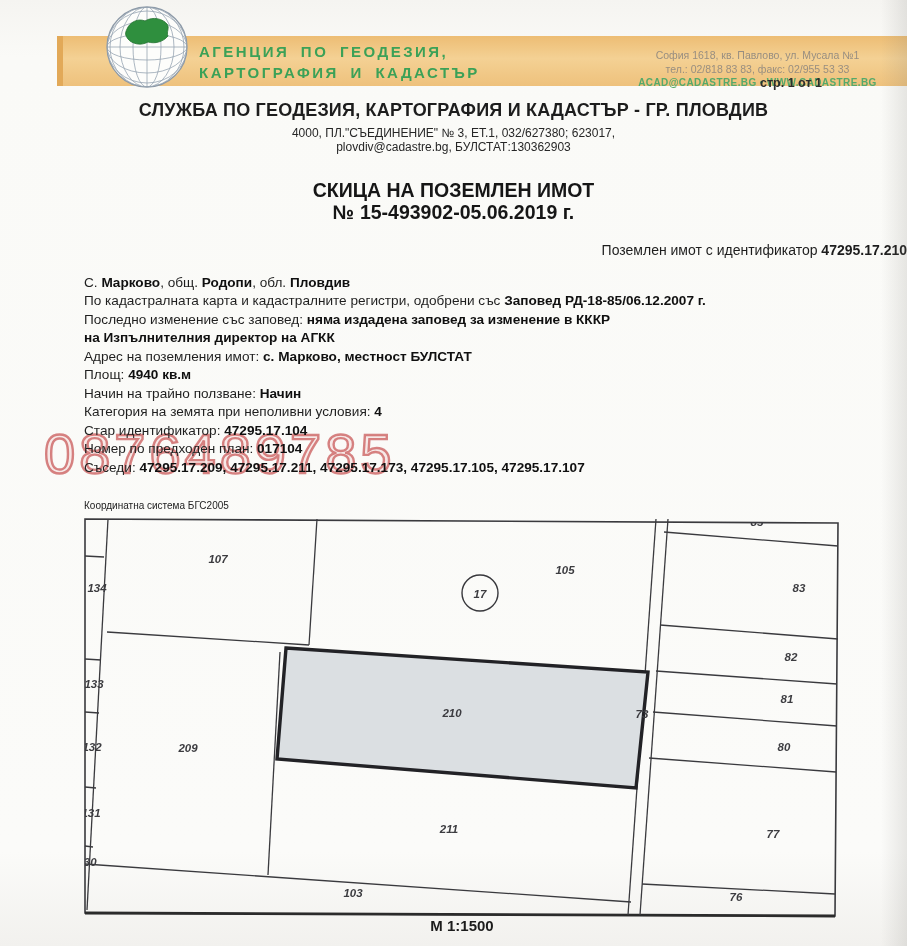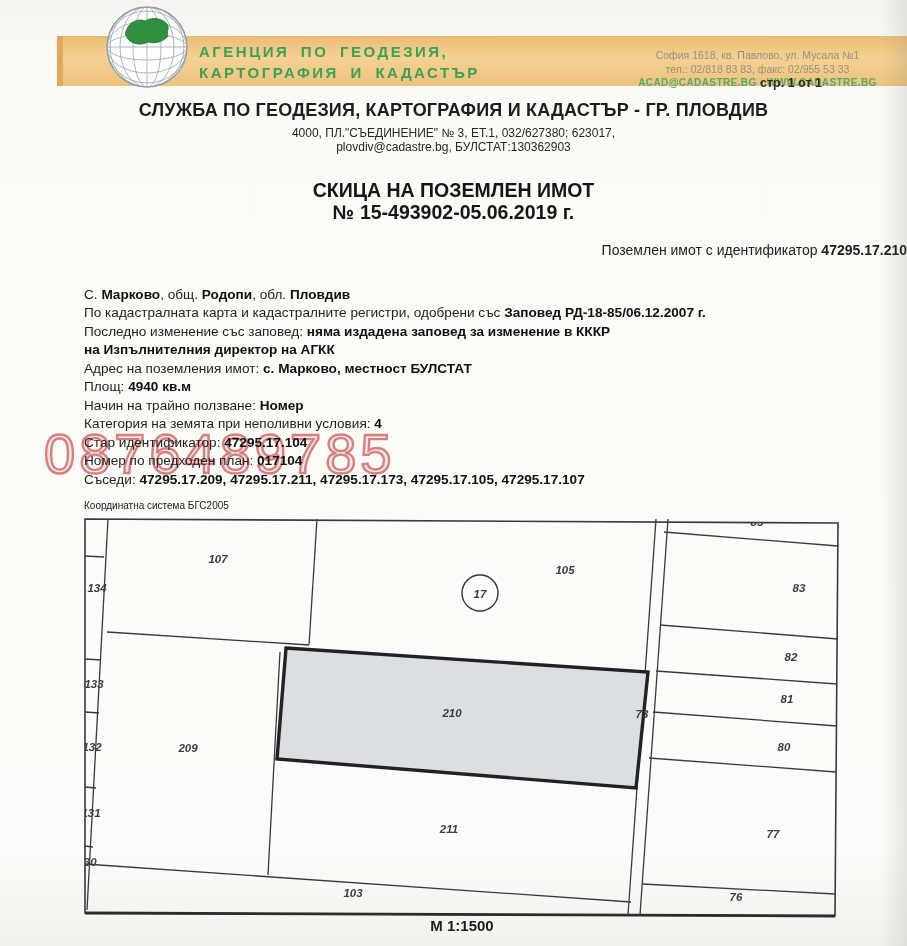"С. Марково, общ. Родопи, обл." .props { top: 286px -> 274px }
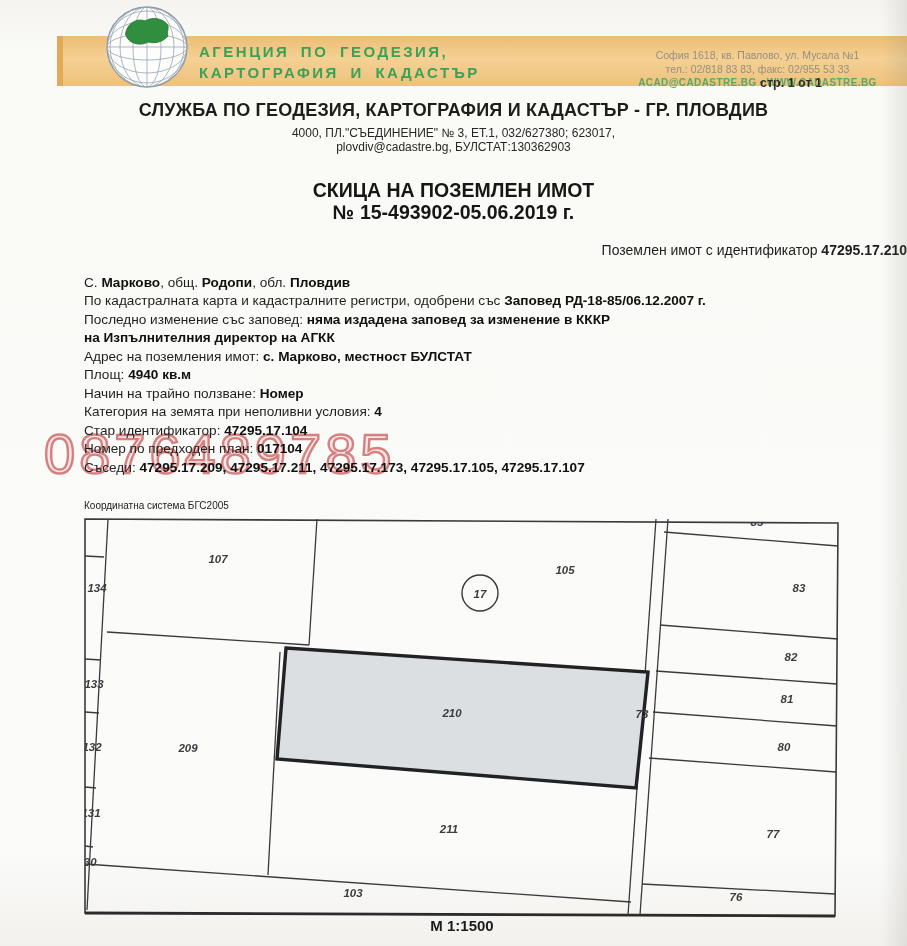"Номер" span.b { text: Номер -> Начин }
